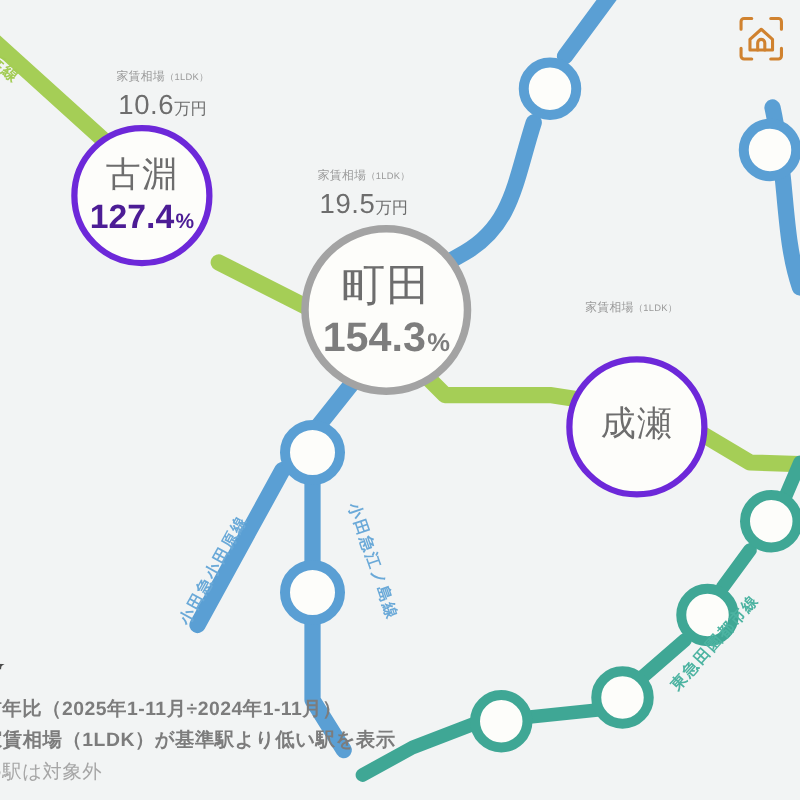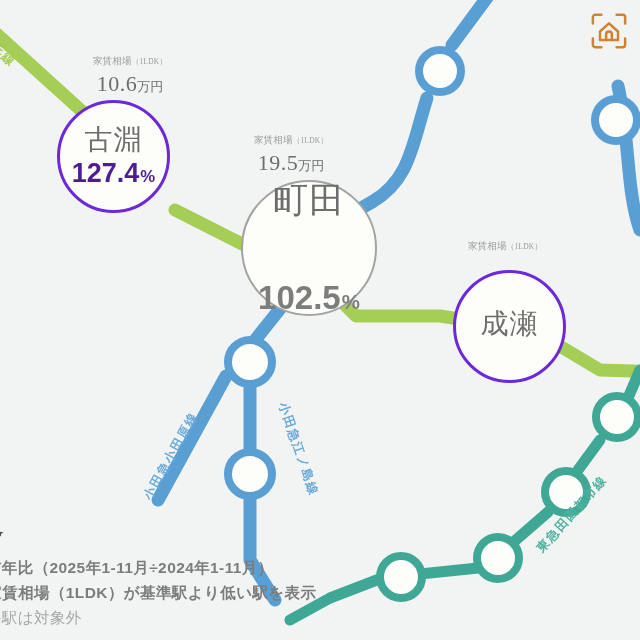"家賃相場（1LDK）" .rent { font-family: Liberation Serif, serif -> none }
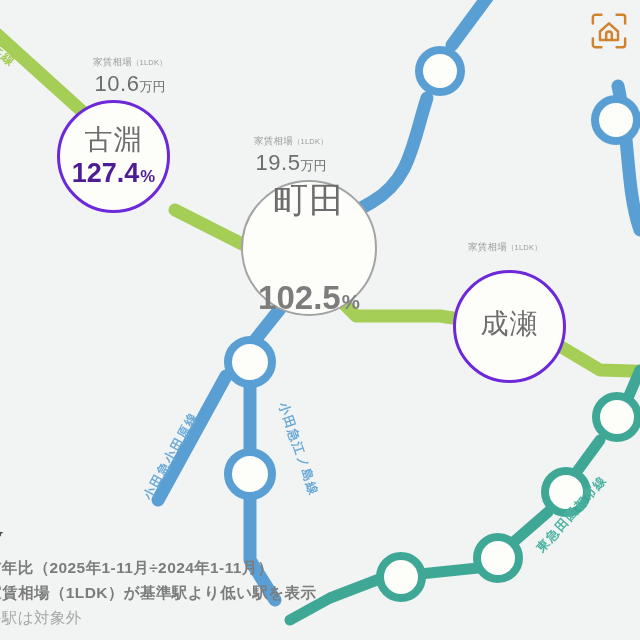"古淵" .station.hl { border: 3px solid #6d28d9 -> 5px solid #6d28d9 }
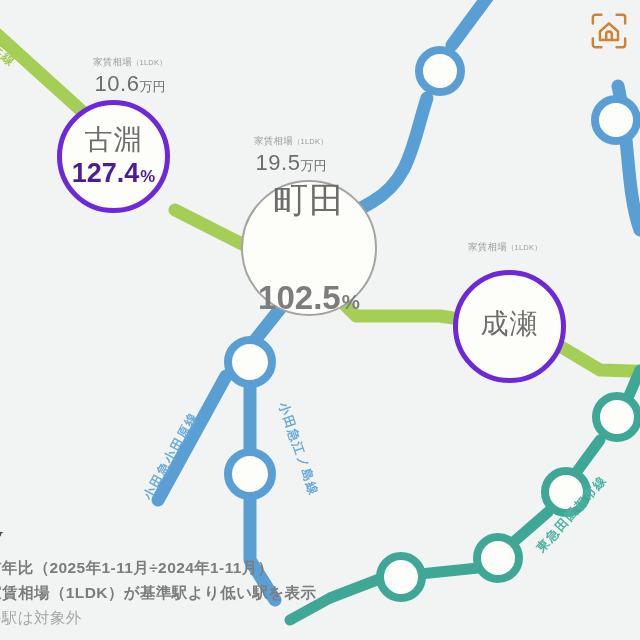"町田" .station.base { border: 2px solid #a3a3a3 -> 6px solid #a3a3a3; justify-content: space-between -> none }
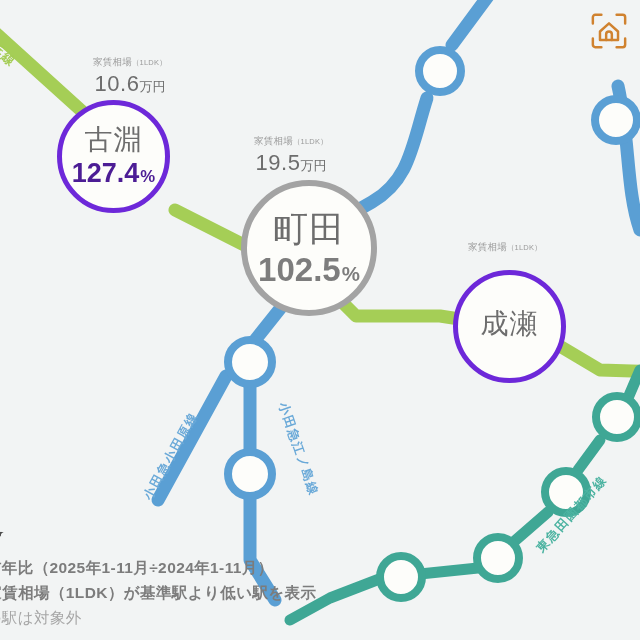"102.5" span { text: 102.5 -> 154.3 }
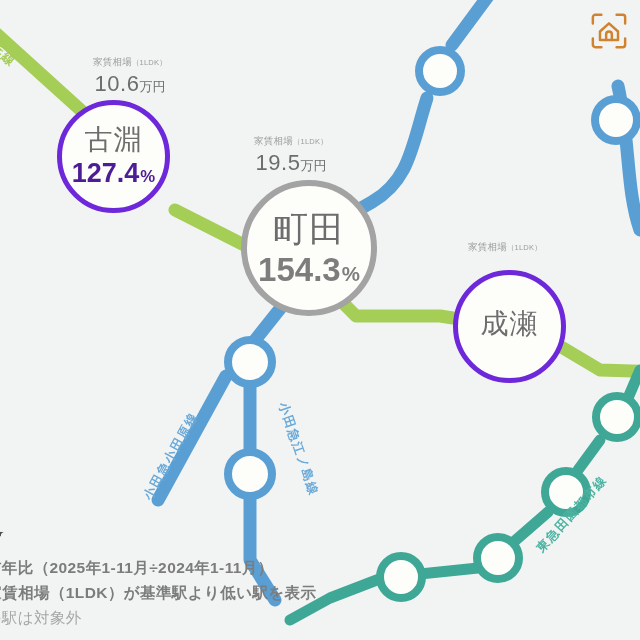"成瀬" div.station { top: 270px -> 285px }
